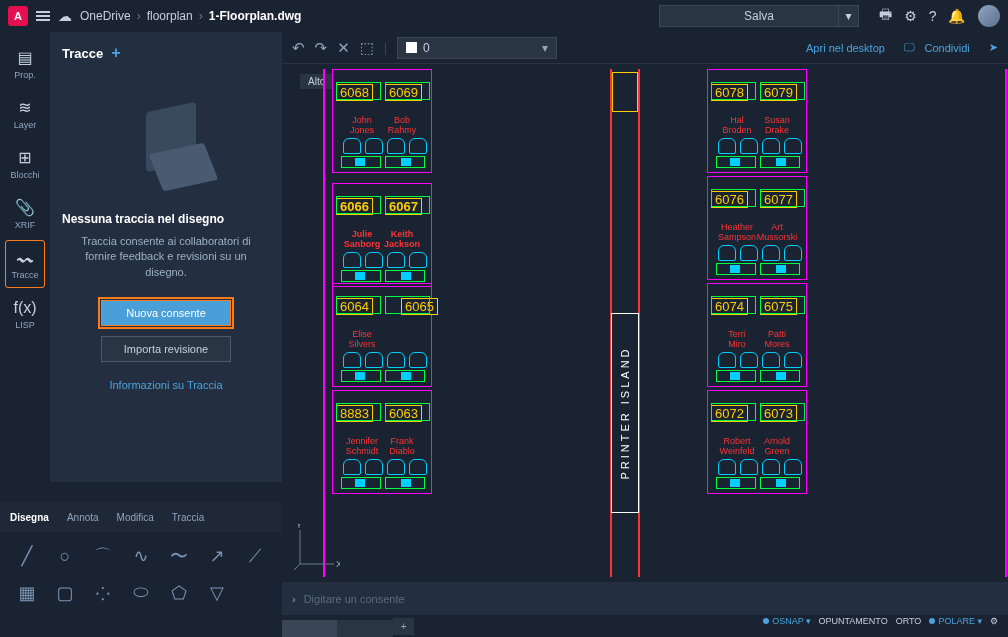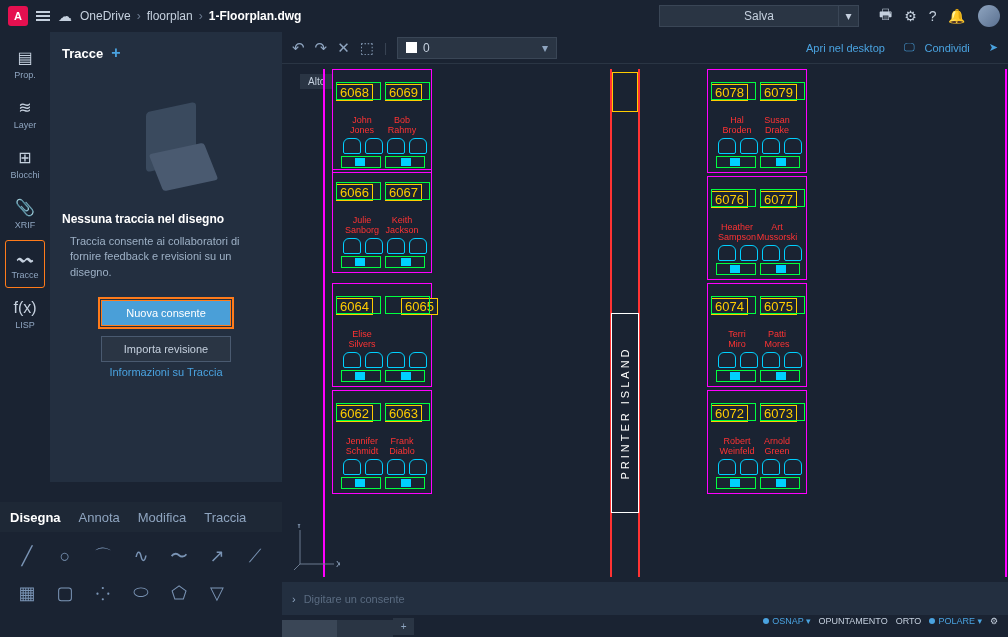"6066" div.bay { font-weight: none -> bold; top: 100px -> 114px }
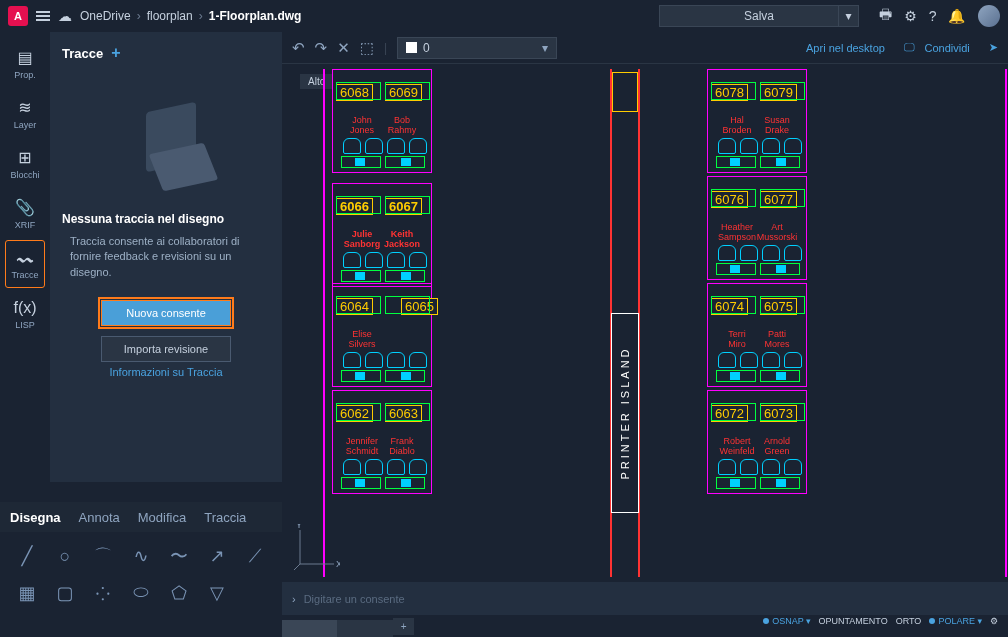"Traccia consente ai collaboratori di" .panel-p { text-align: none -> center }
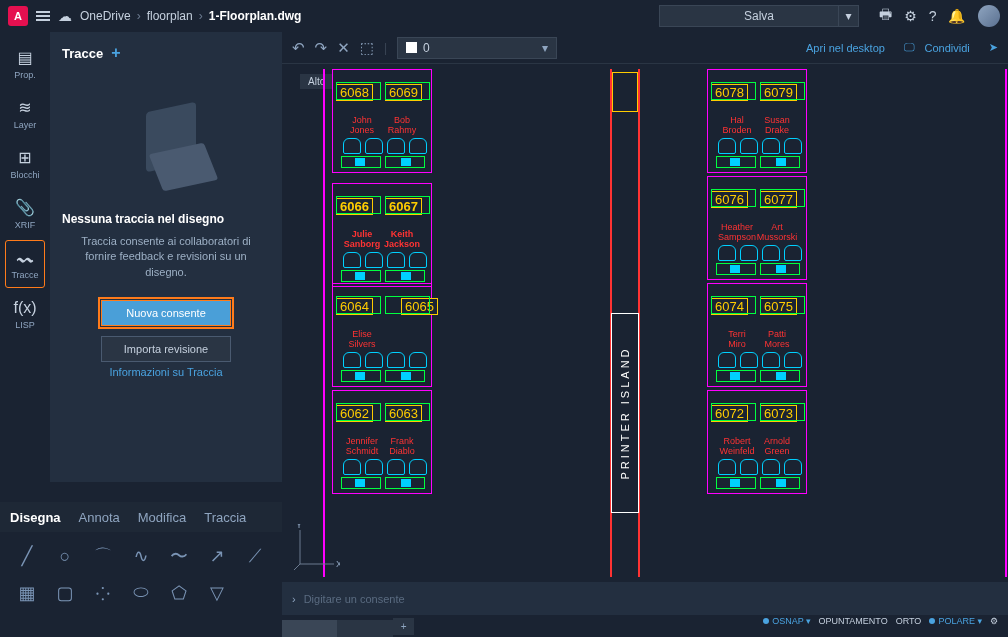"Importa revisione" .btn-sec { margin: 0 auto 4px -> 0 auto 17px }
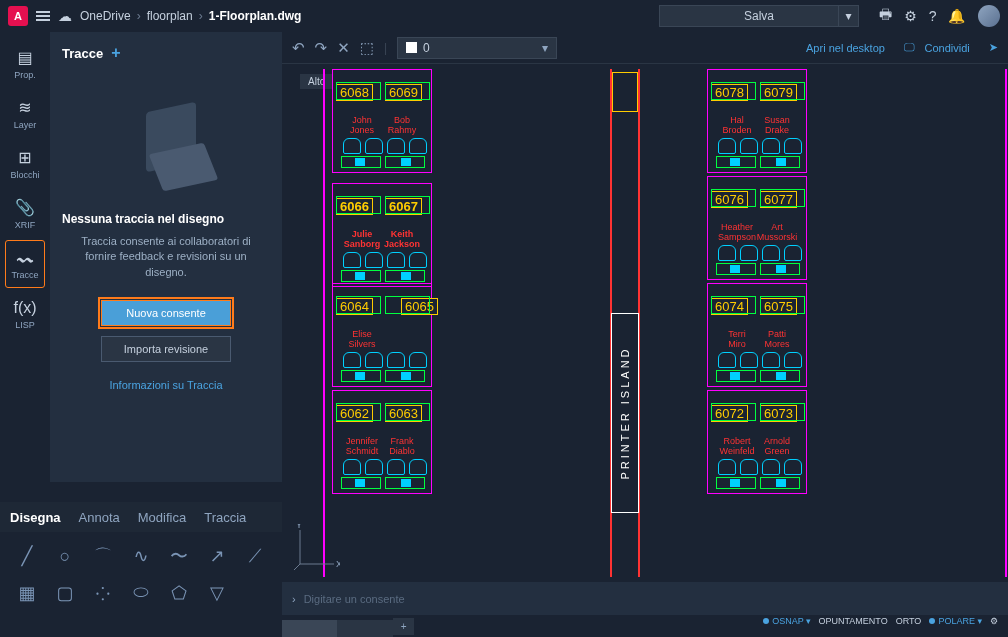"6062" div.room { text: 6062 -> 8883 }
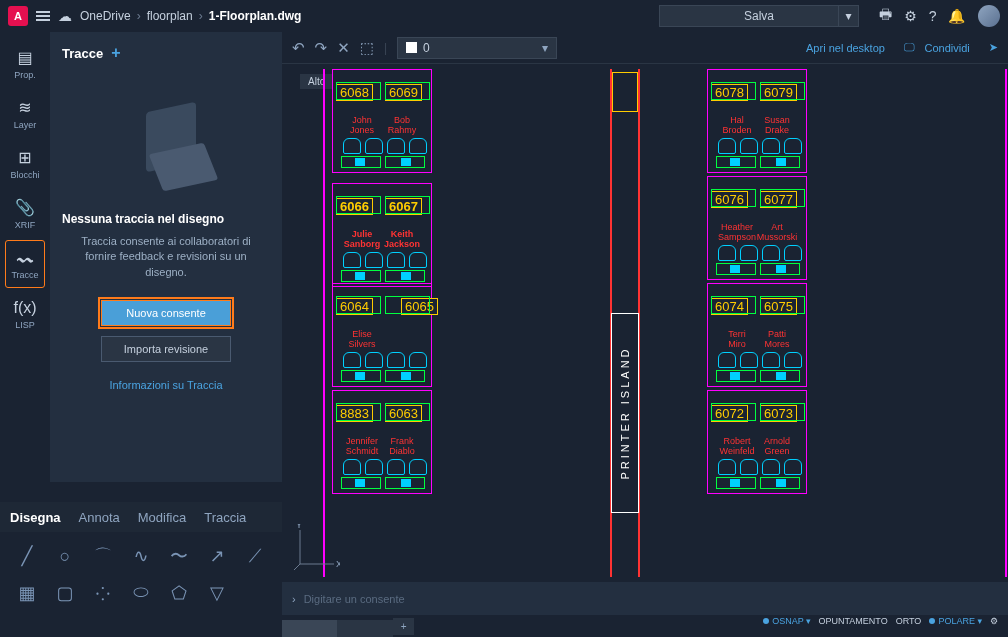"Disegna" .tool-tabs { font-size: 13px -> 10px }
